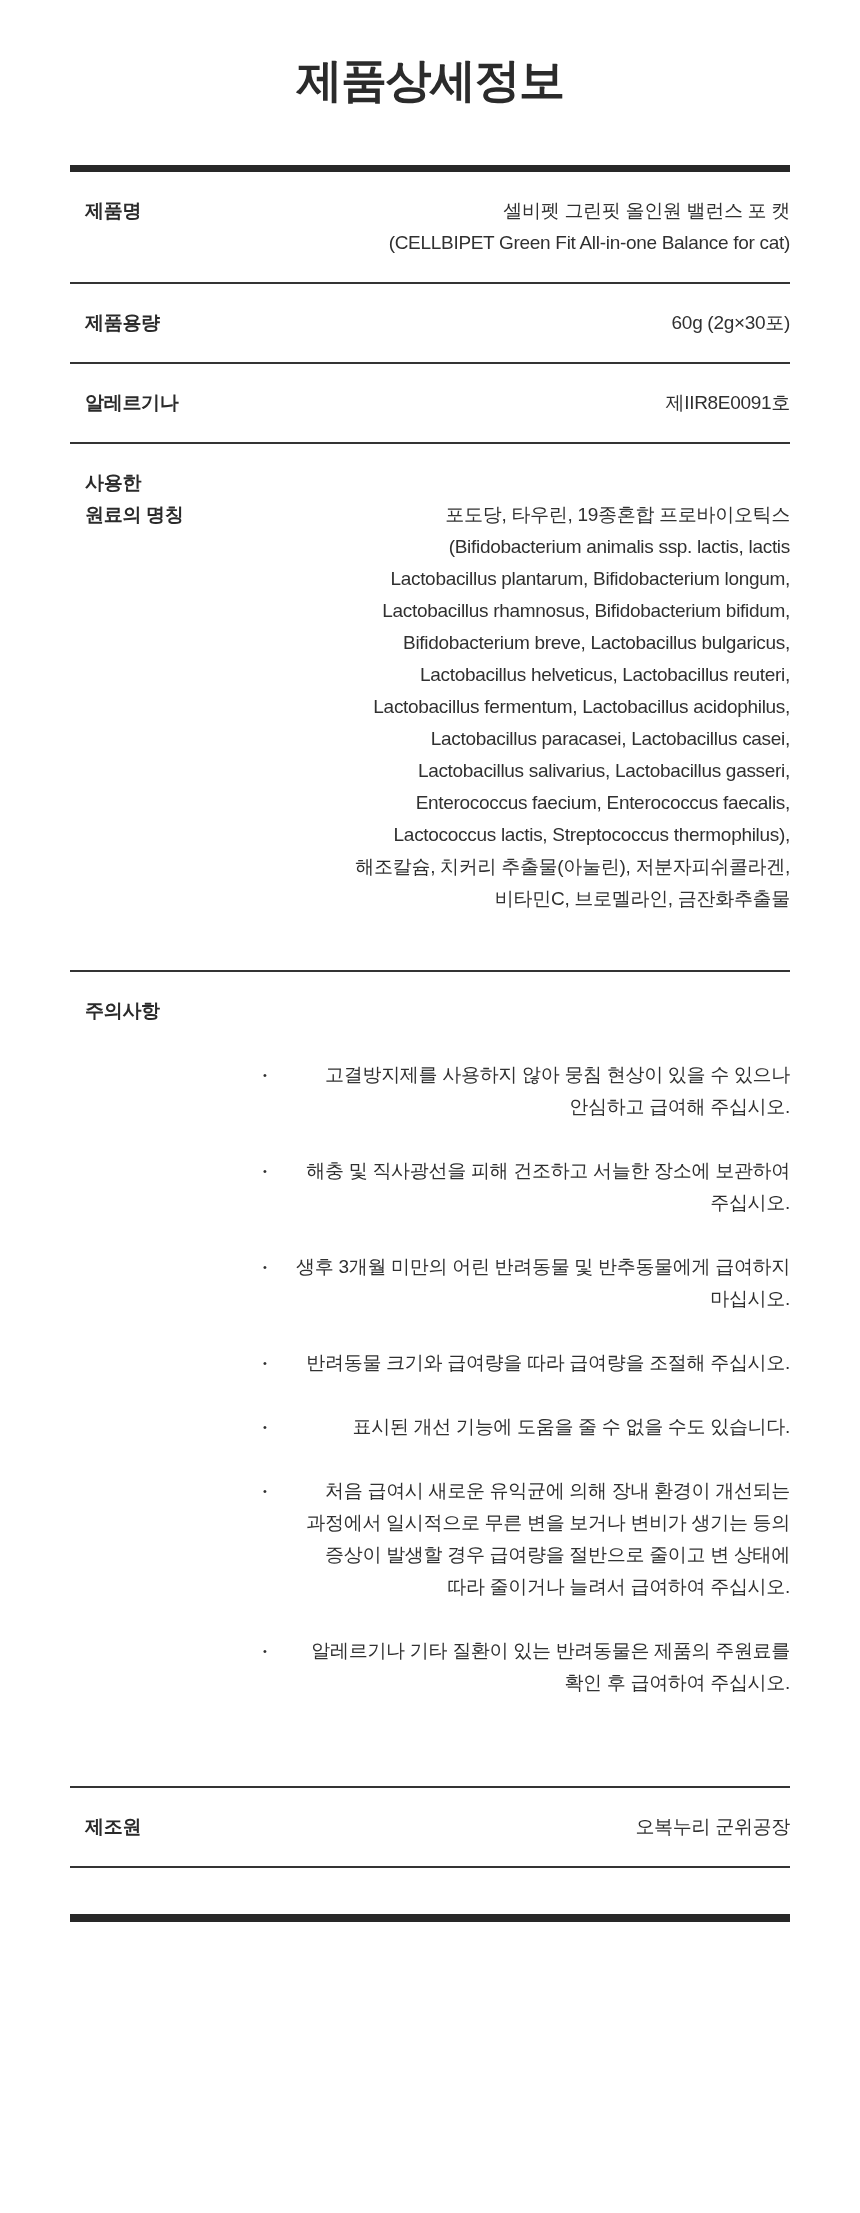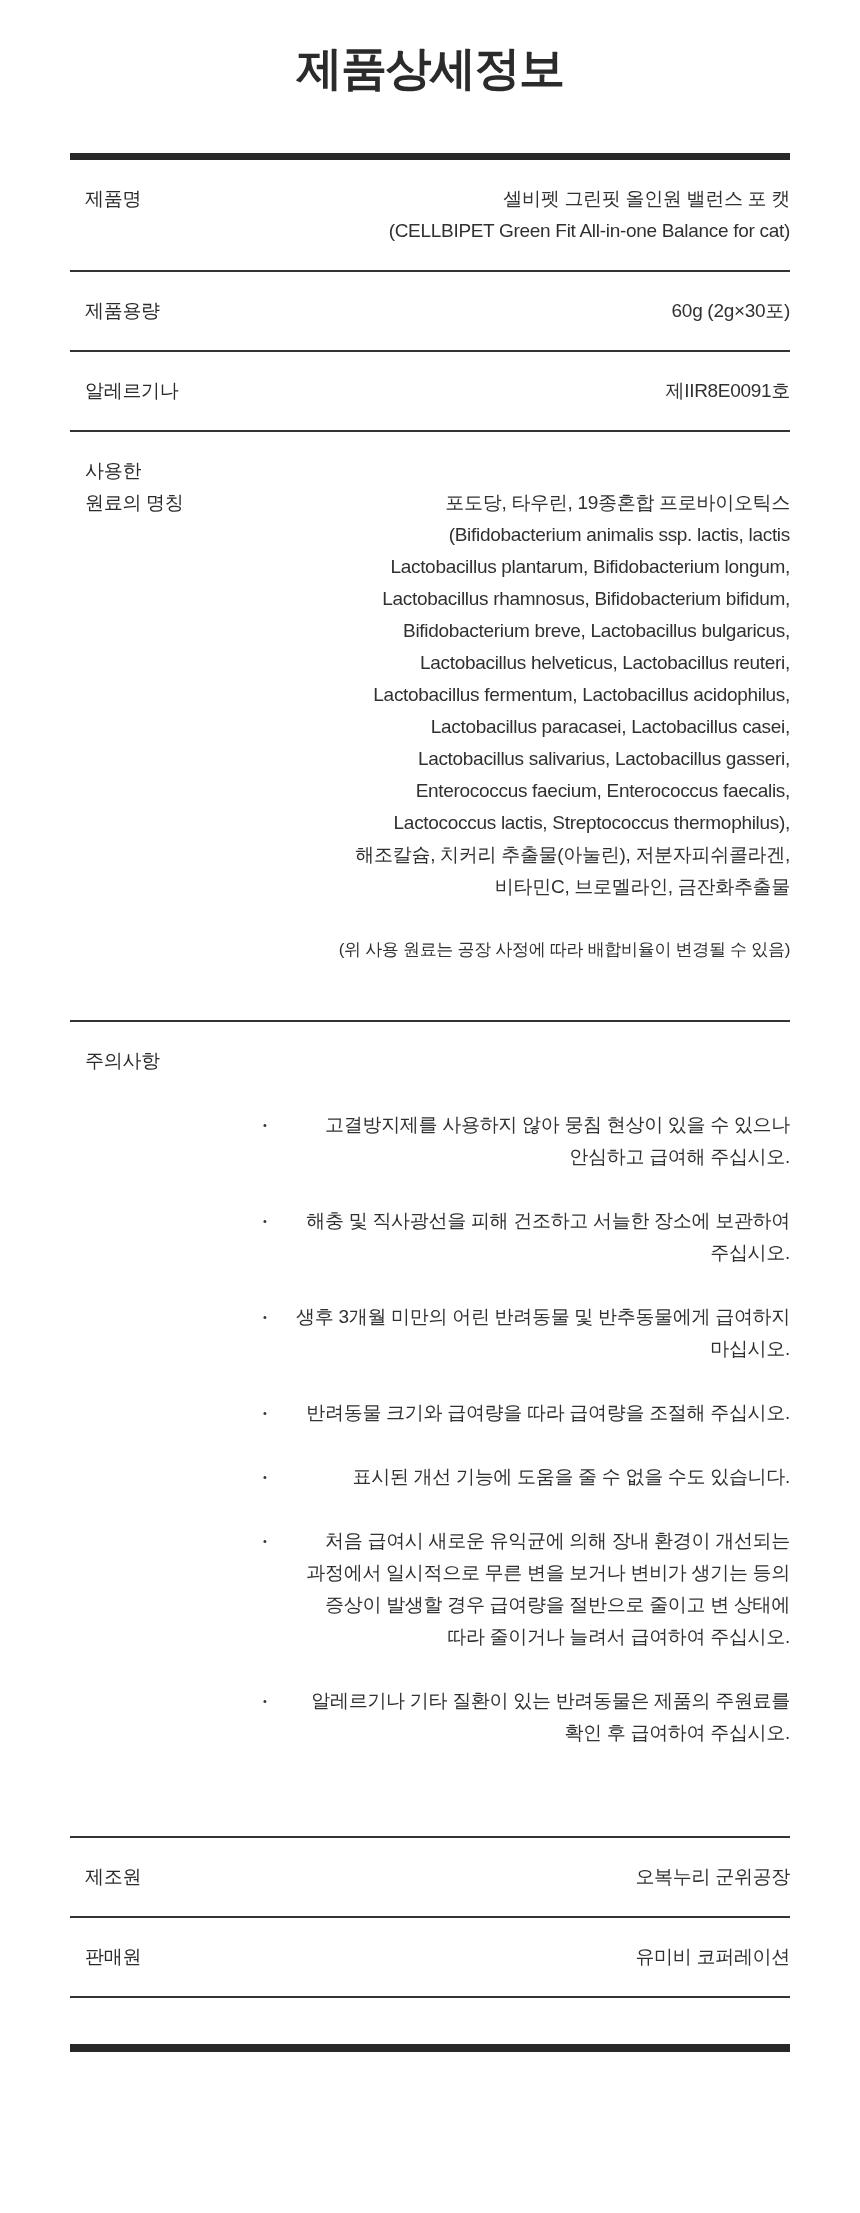"제품상세정보" .page-title { padding-top: 40px -> 52px }
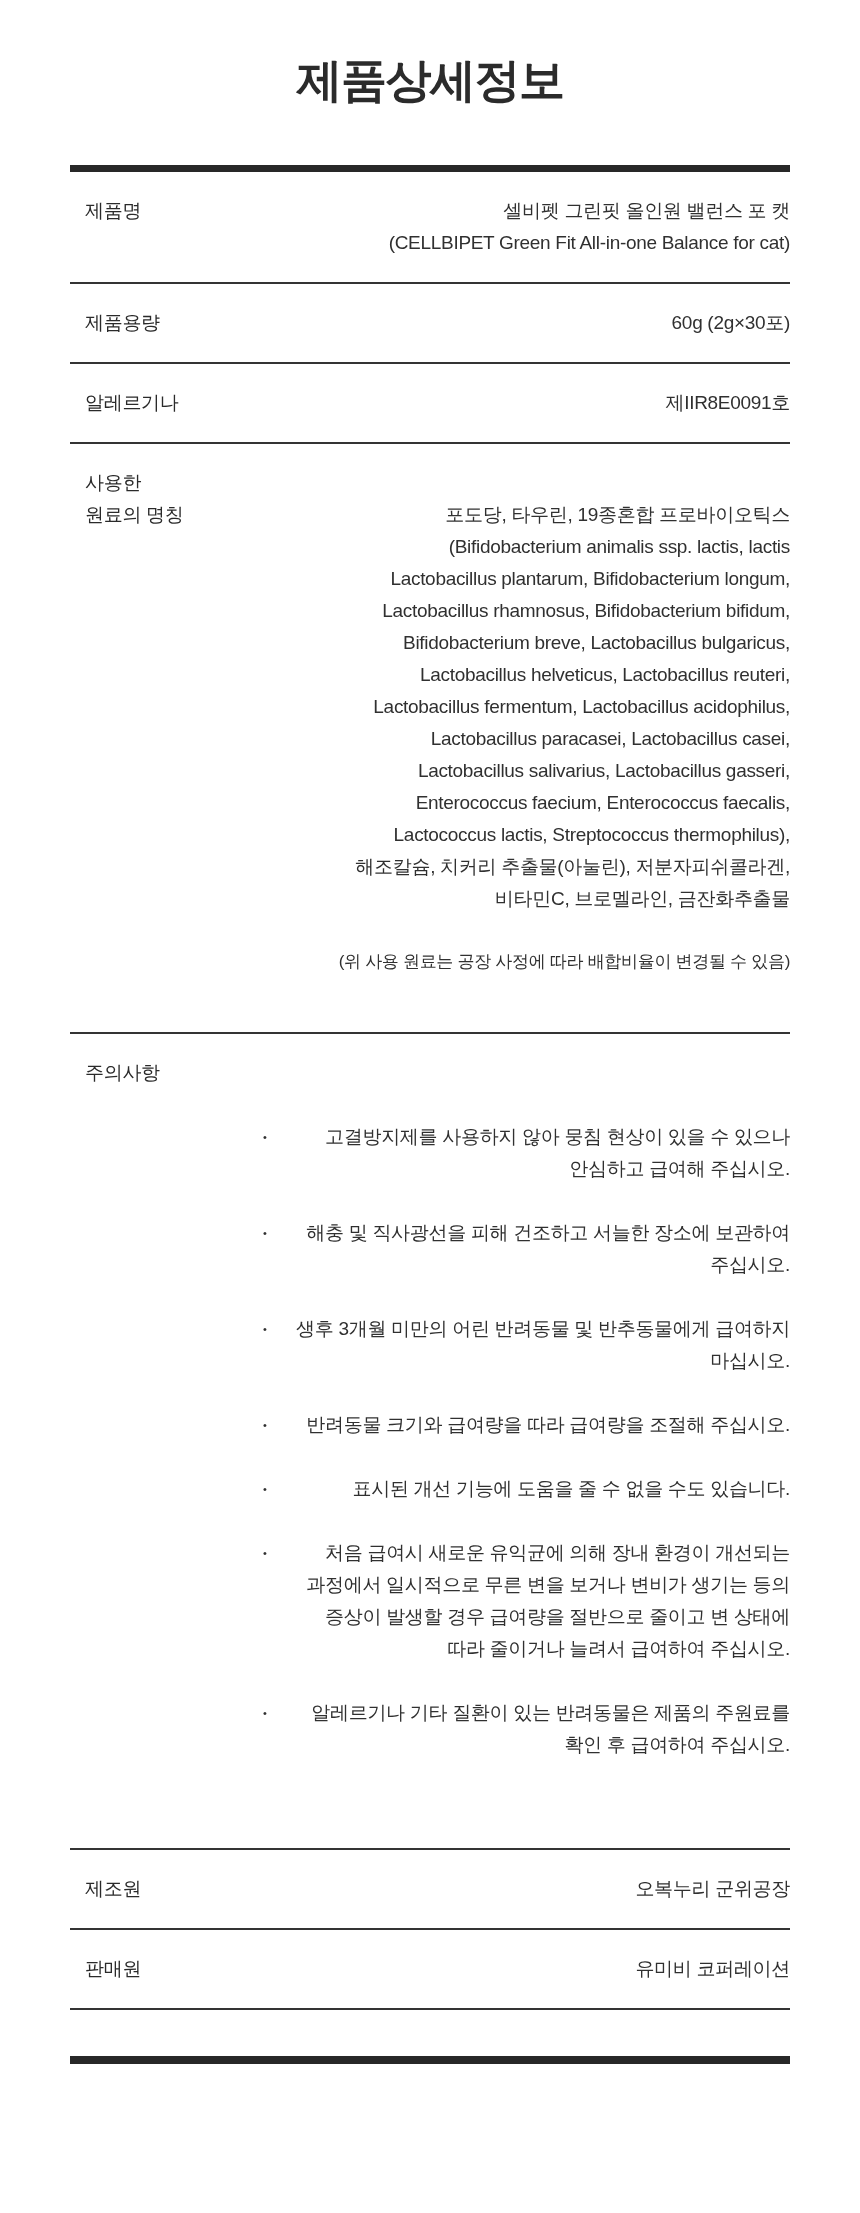"제품명" .cell-label { font-weight: 400 -> 700 }
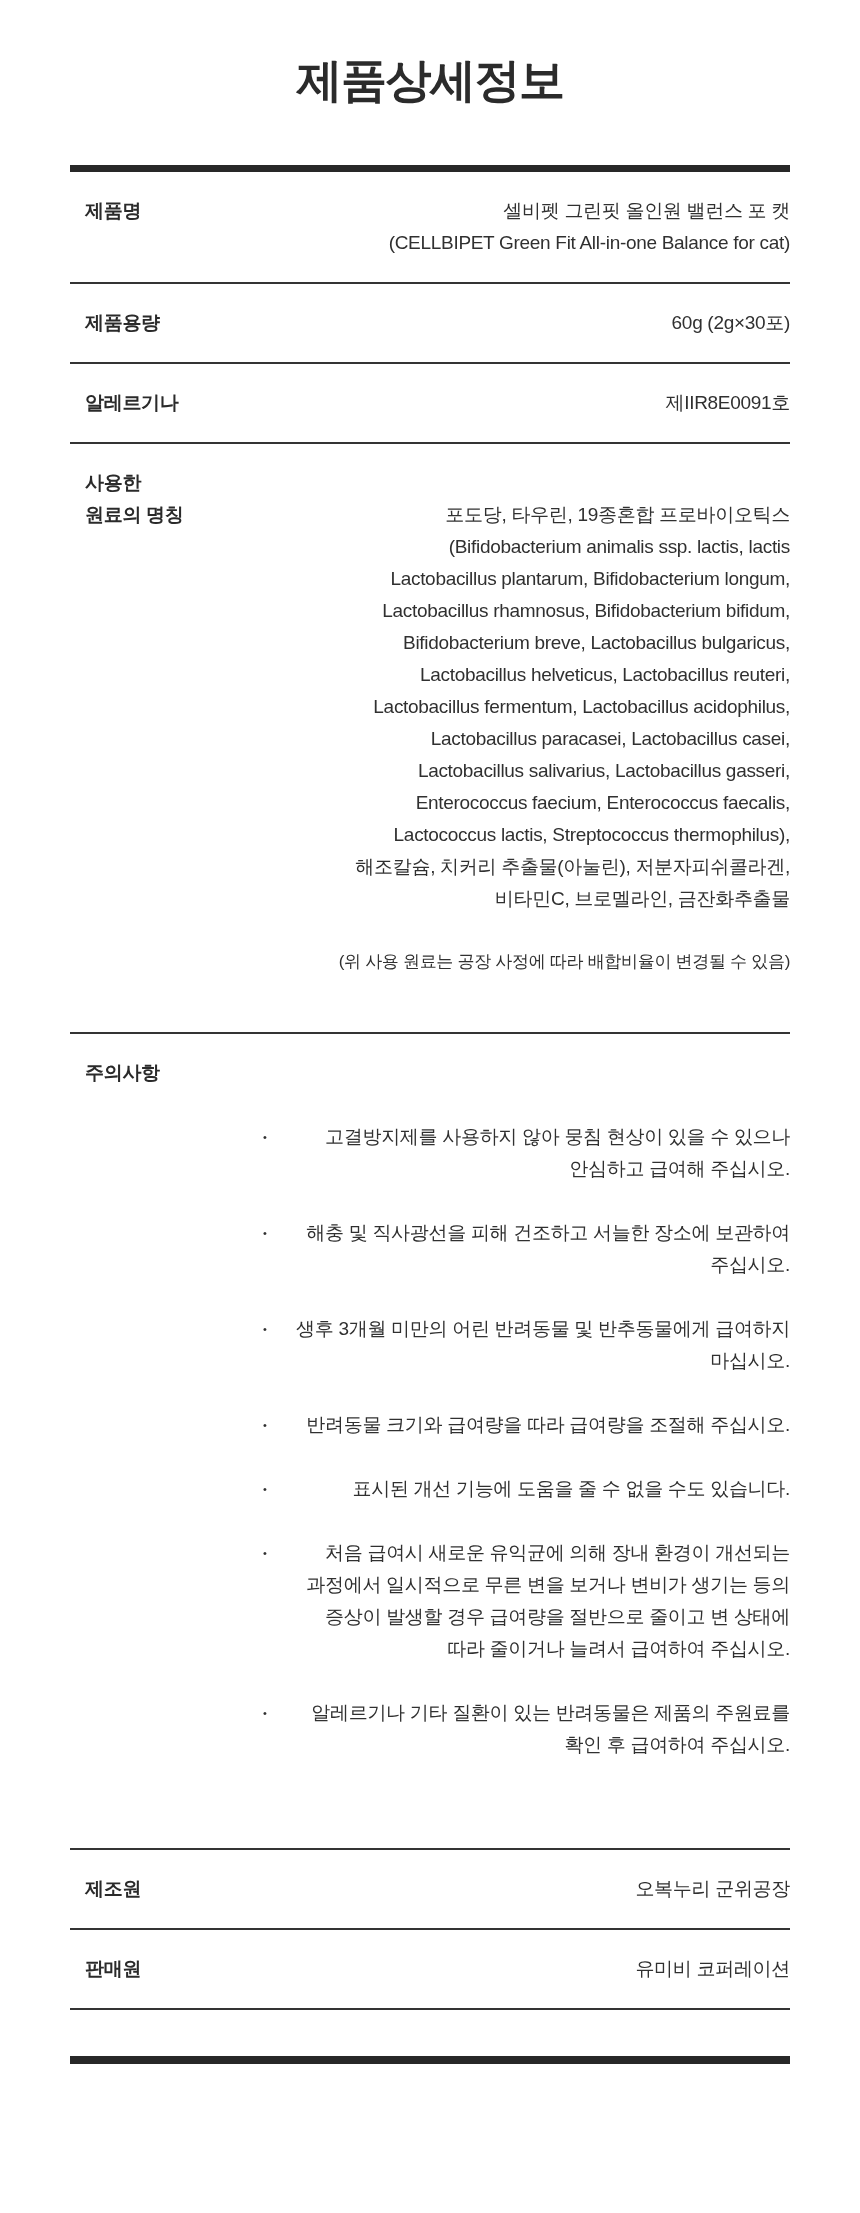"(위 사용 원료는 공장 사정에" div.cell-note { html: <div>(위 사용 원료는 공장 사정에 따라 배합비율이 변경될 수 있음)</div> -> none }
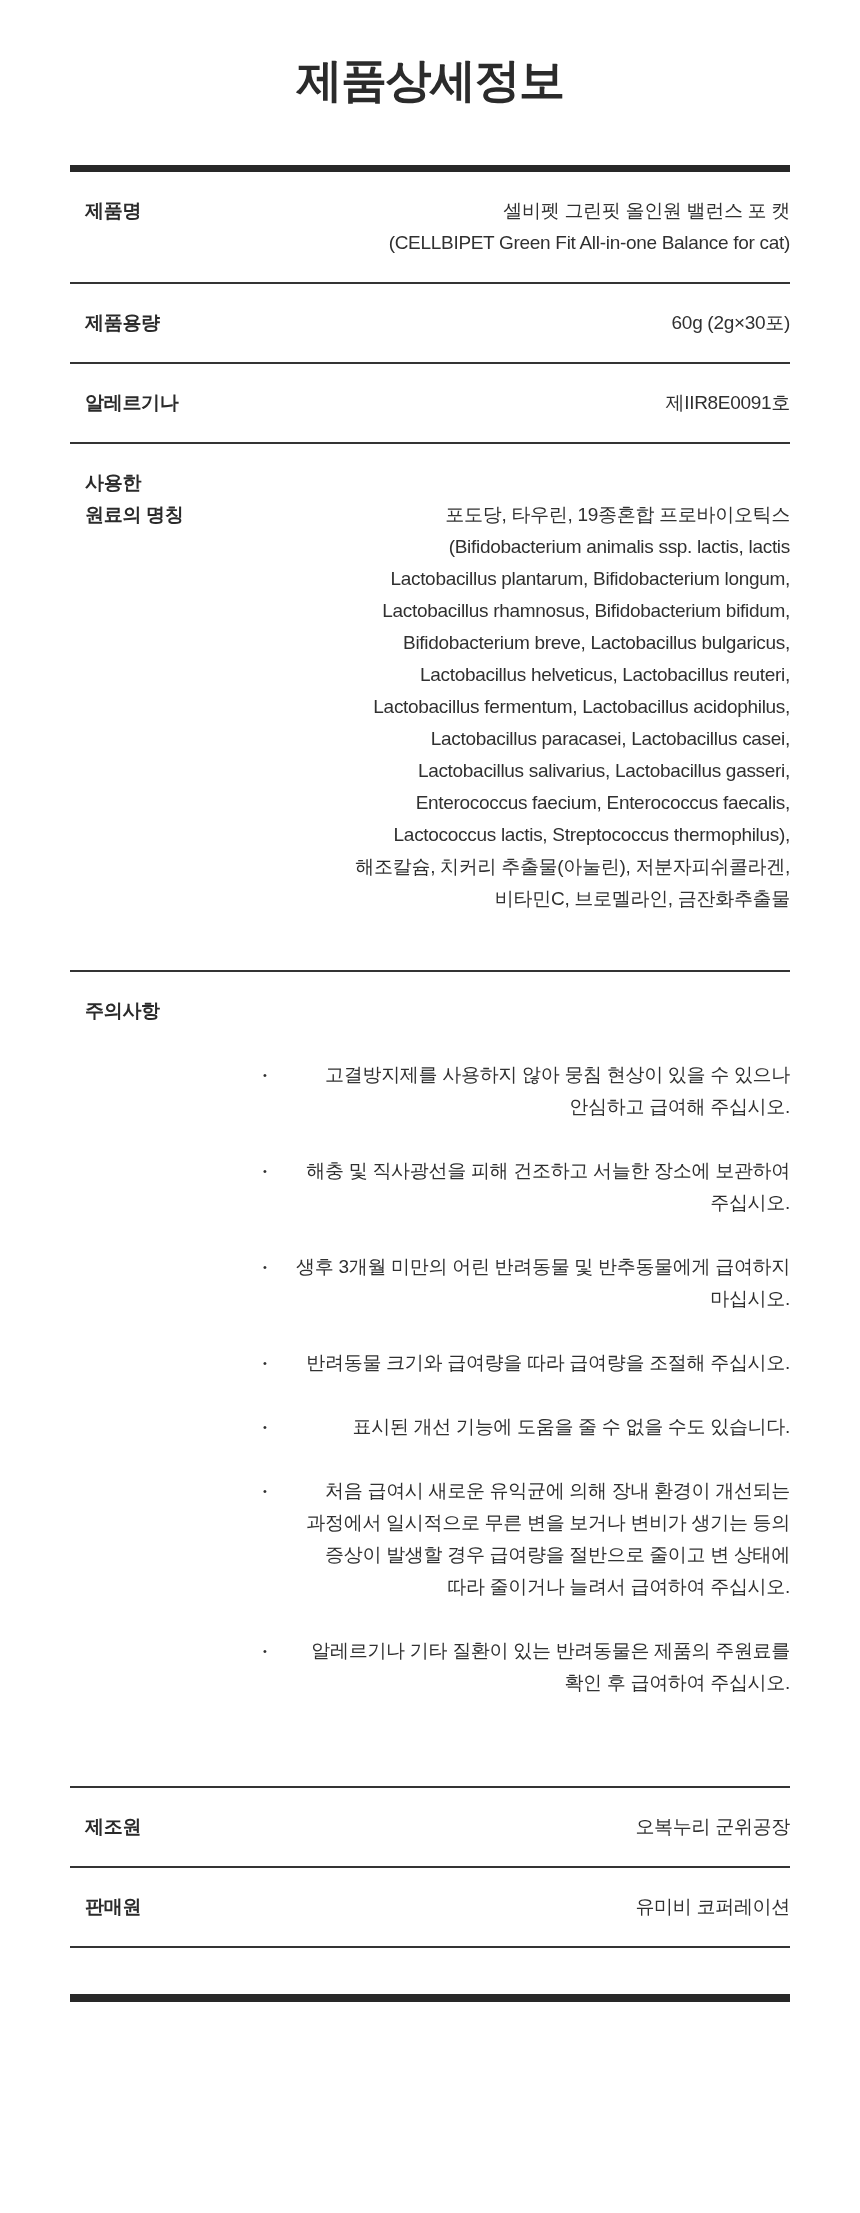"판매원" div.row { html: <div> <div>판매원</div> <div>유미비 코퍼레이션</div> </div> -> none }
